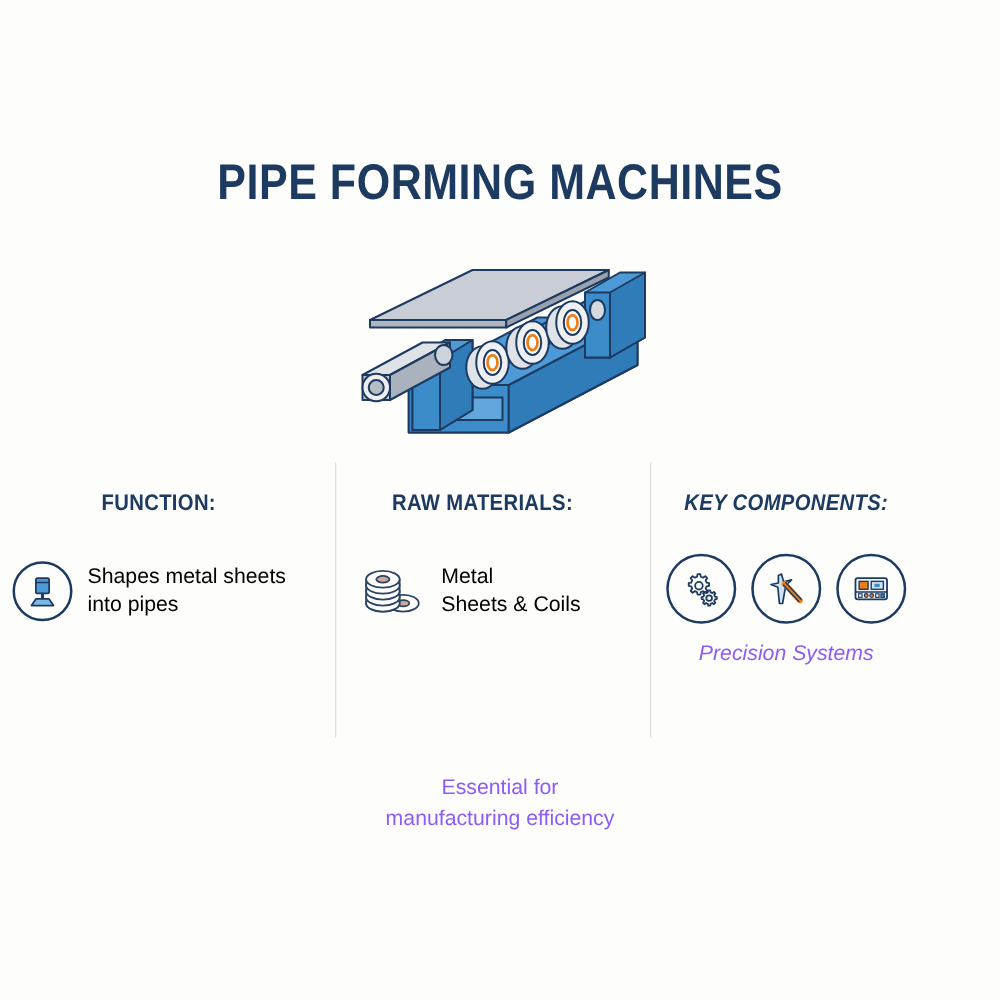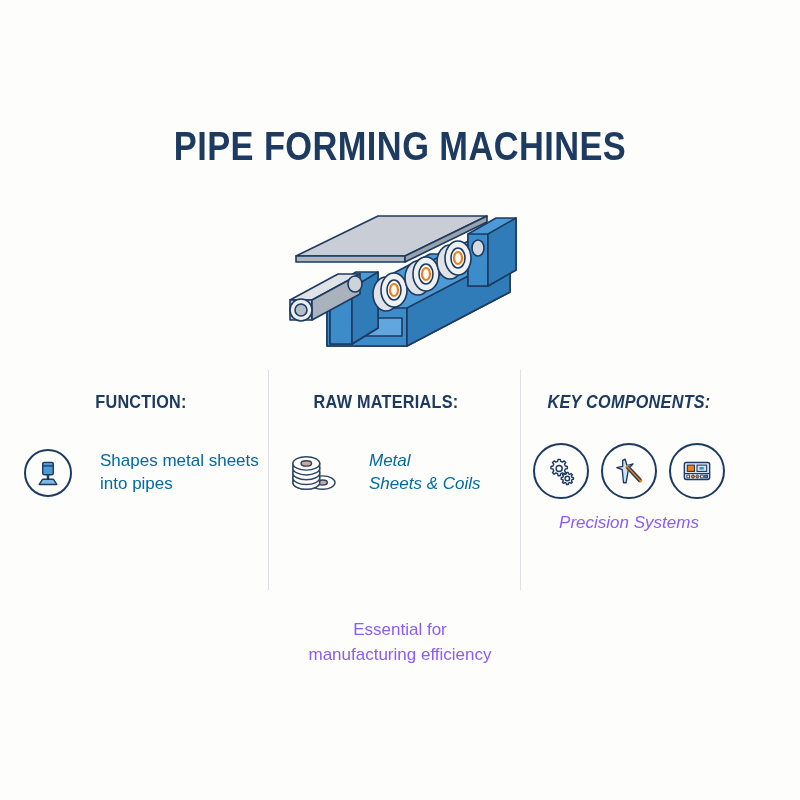"FUNCTION:" .col-function { left: 22px -> 8px }
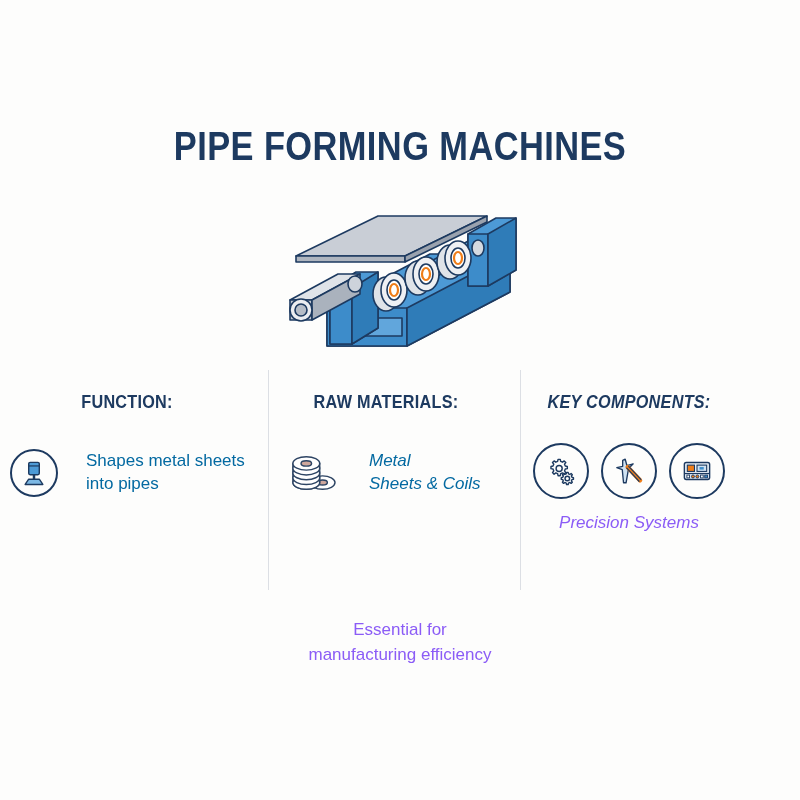"Shapes metal sheets" .row-text { color: #0369a1 -> #000000; margin-left: 28px -> 12px }
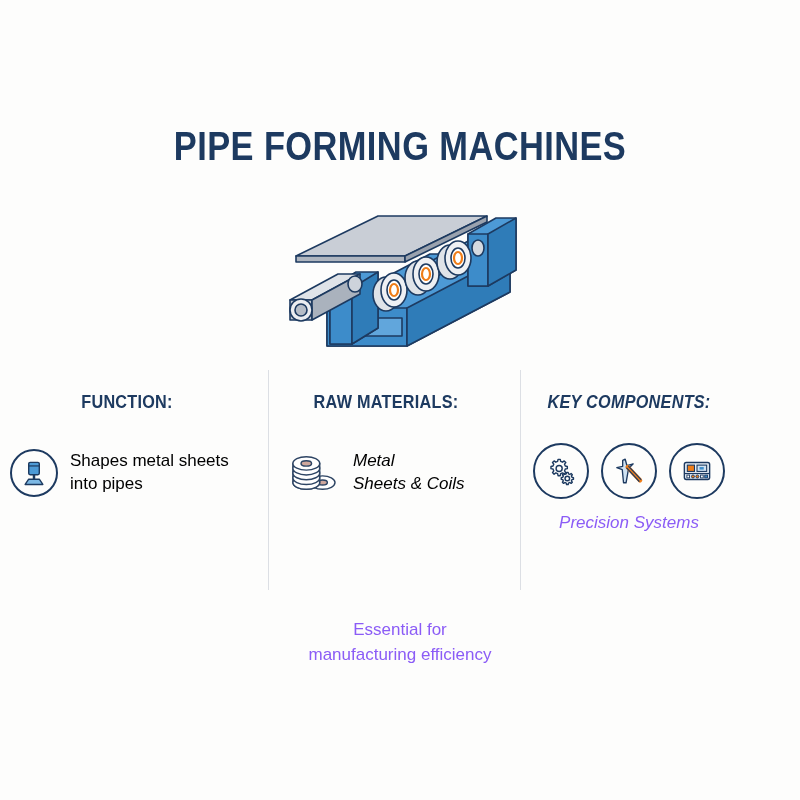"Metal" .col-materials .row { font-style: italic -> none }
